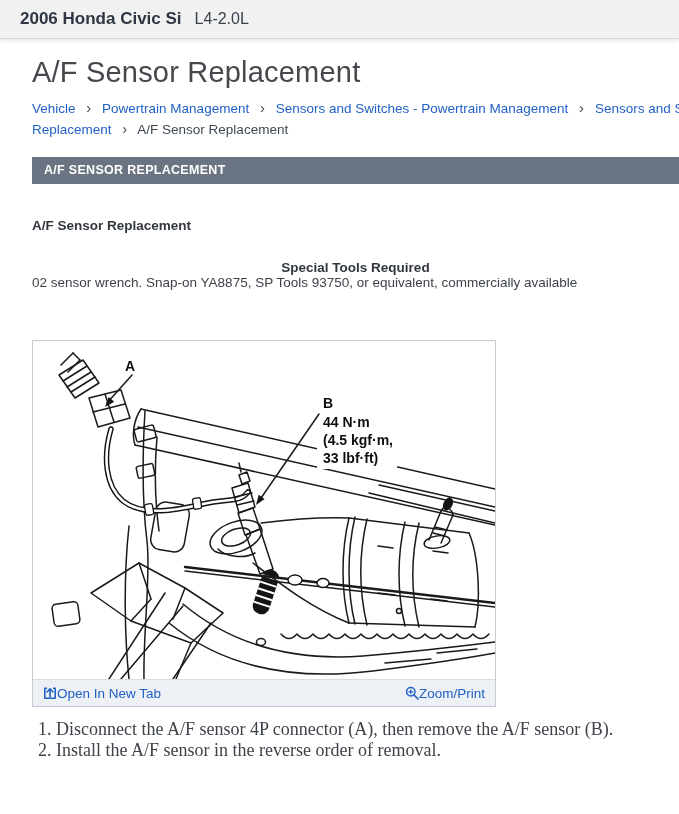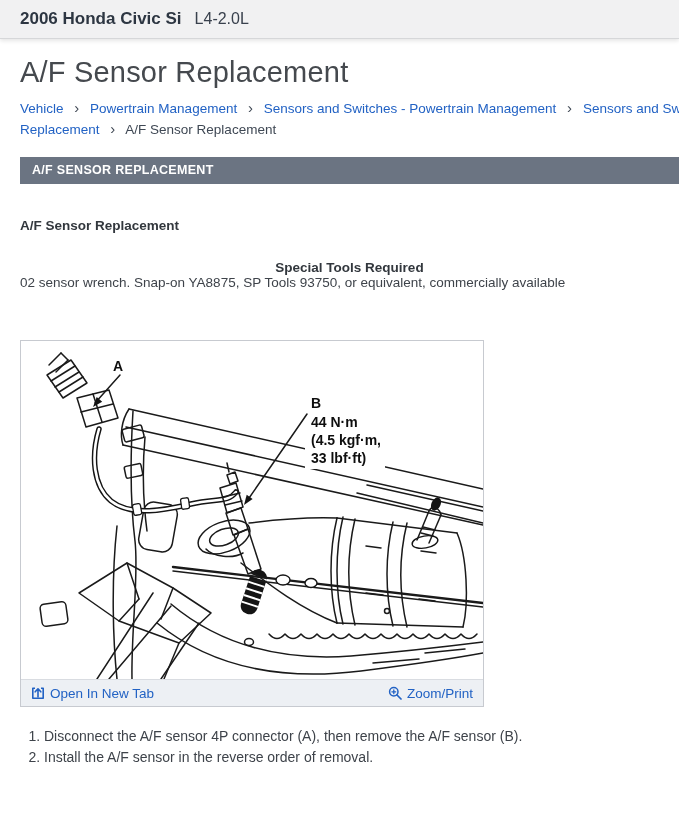"A/F Sensor Replacement" .content { padding-left: 20px -> 32px }
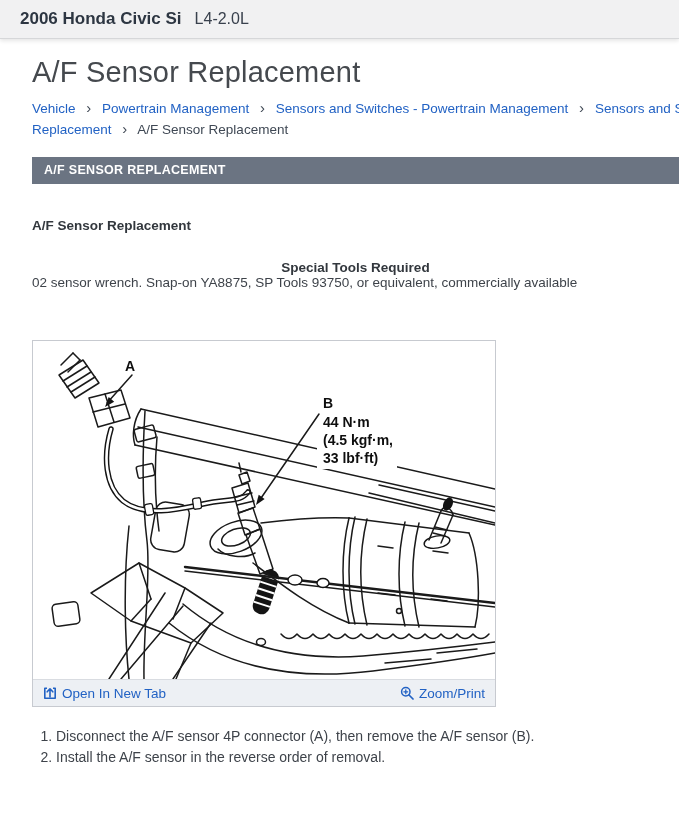"Open In New Tab" .fig-link { gap: 5px -> none }
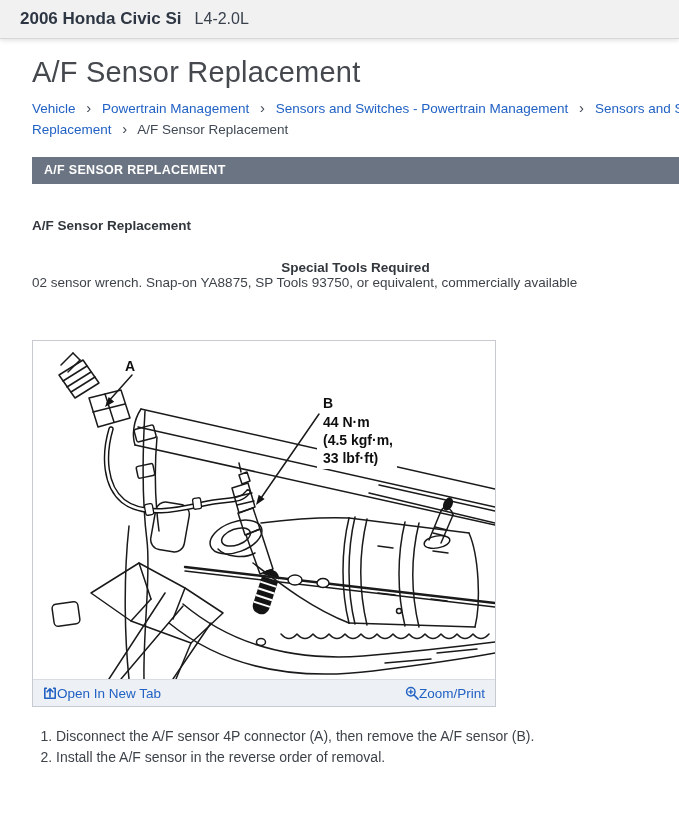"Disconnect the A/F sensor 4P" ol.steps { font-family: none -> Liberation Serif, serif; font-size: 14px -> 18px; margin: 19px 0 0 6px -> 12px 0 0 6px }
